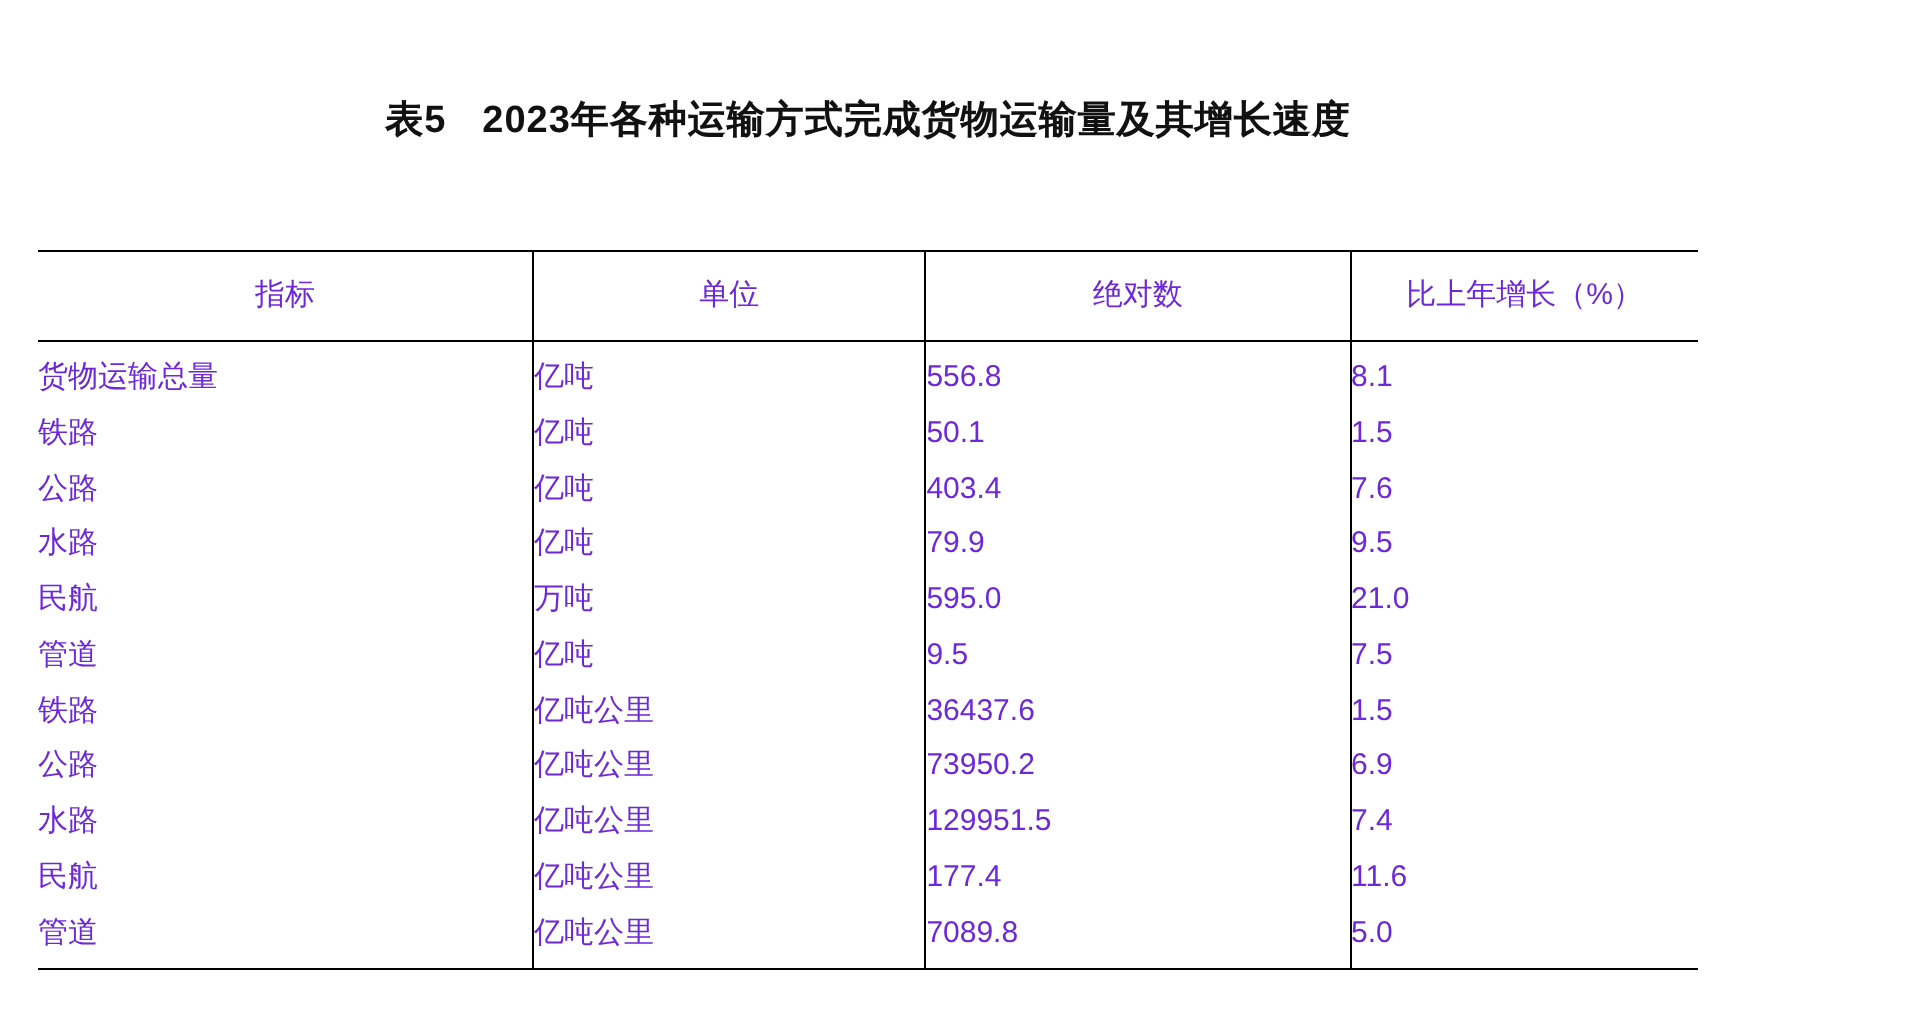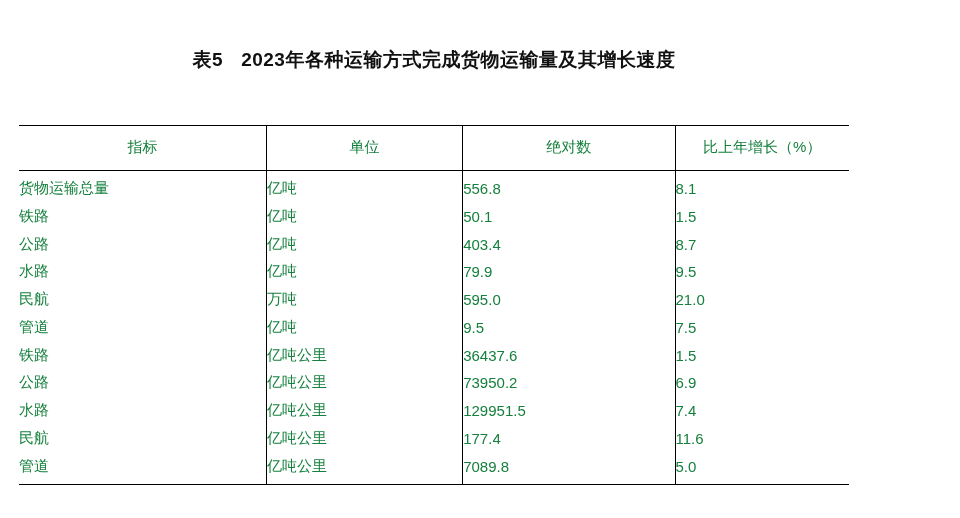"指标" table.data-table { color: #15803d -> #6d28d9 }
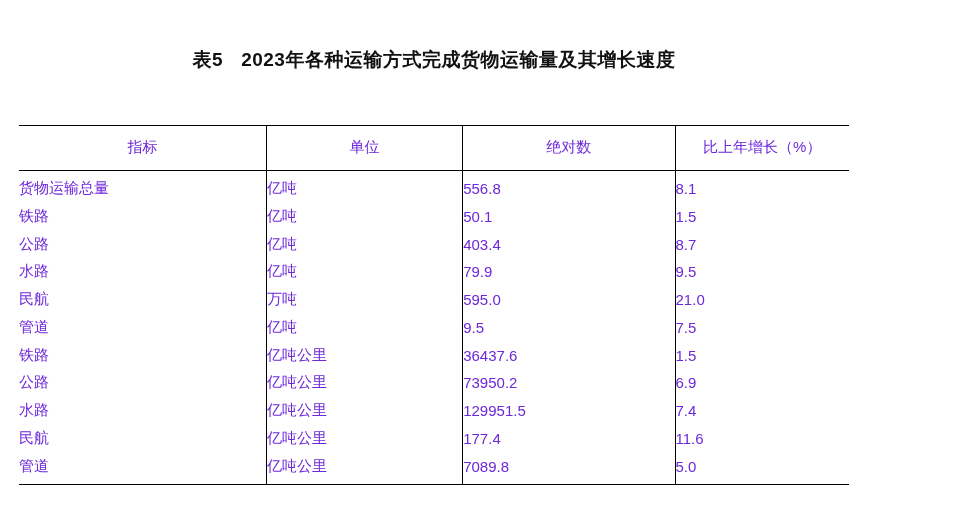"8.7" td.cell-growth { text: 8.7 -> 7.6 }
